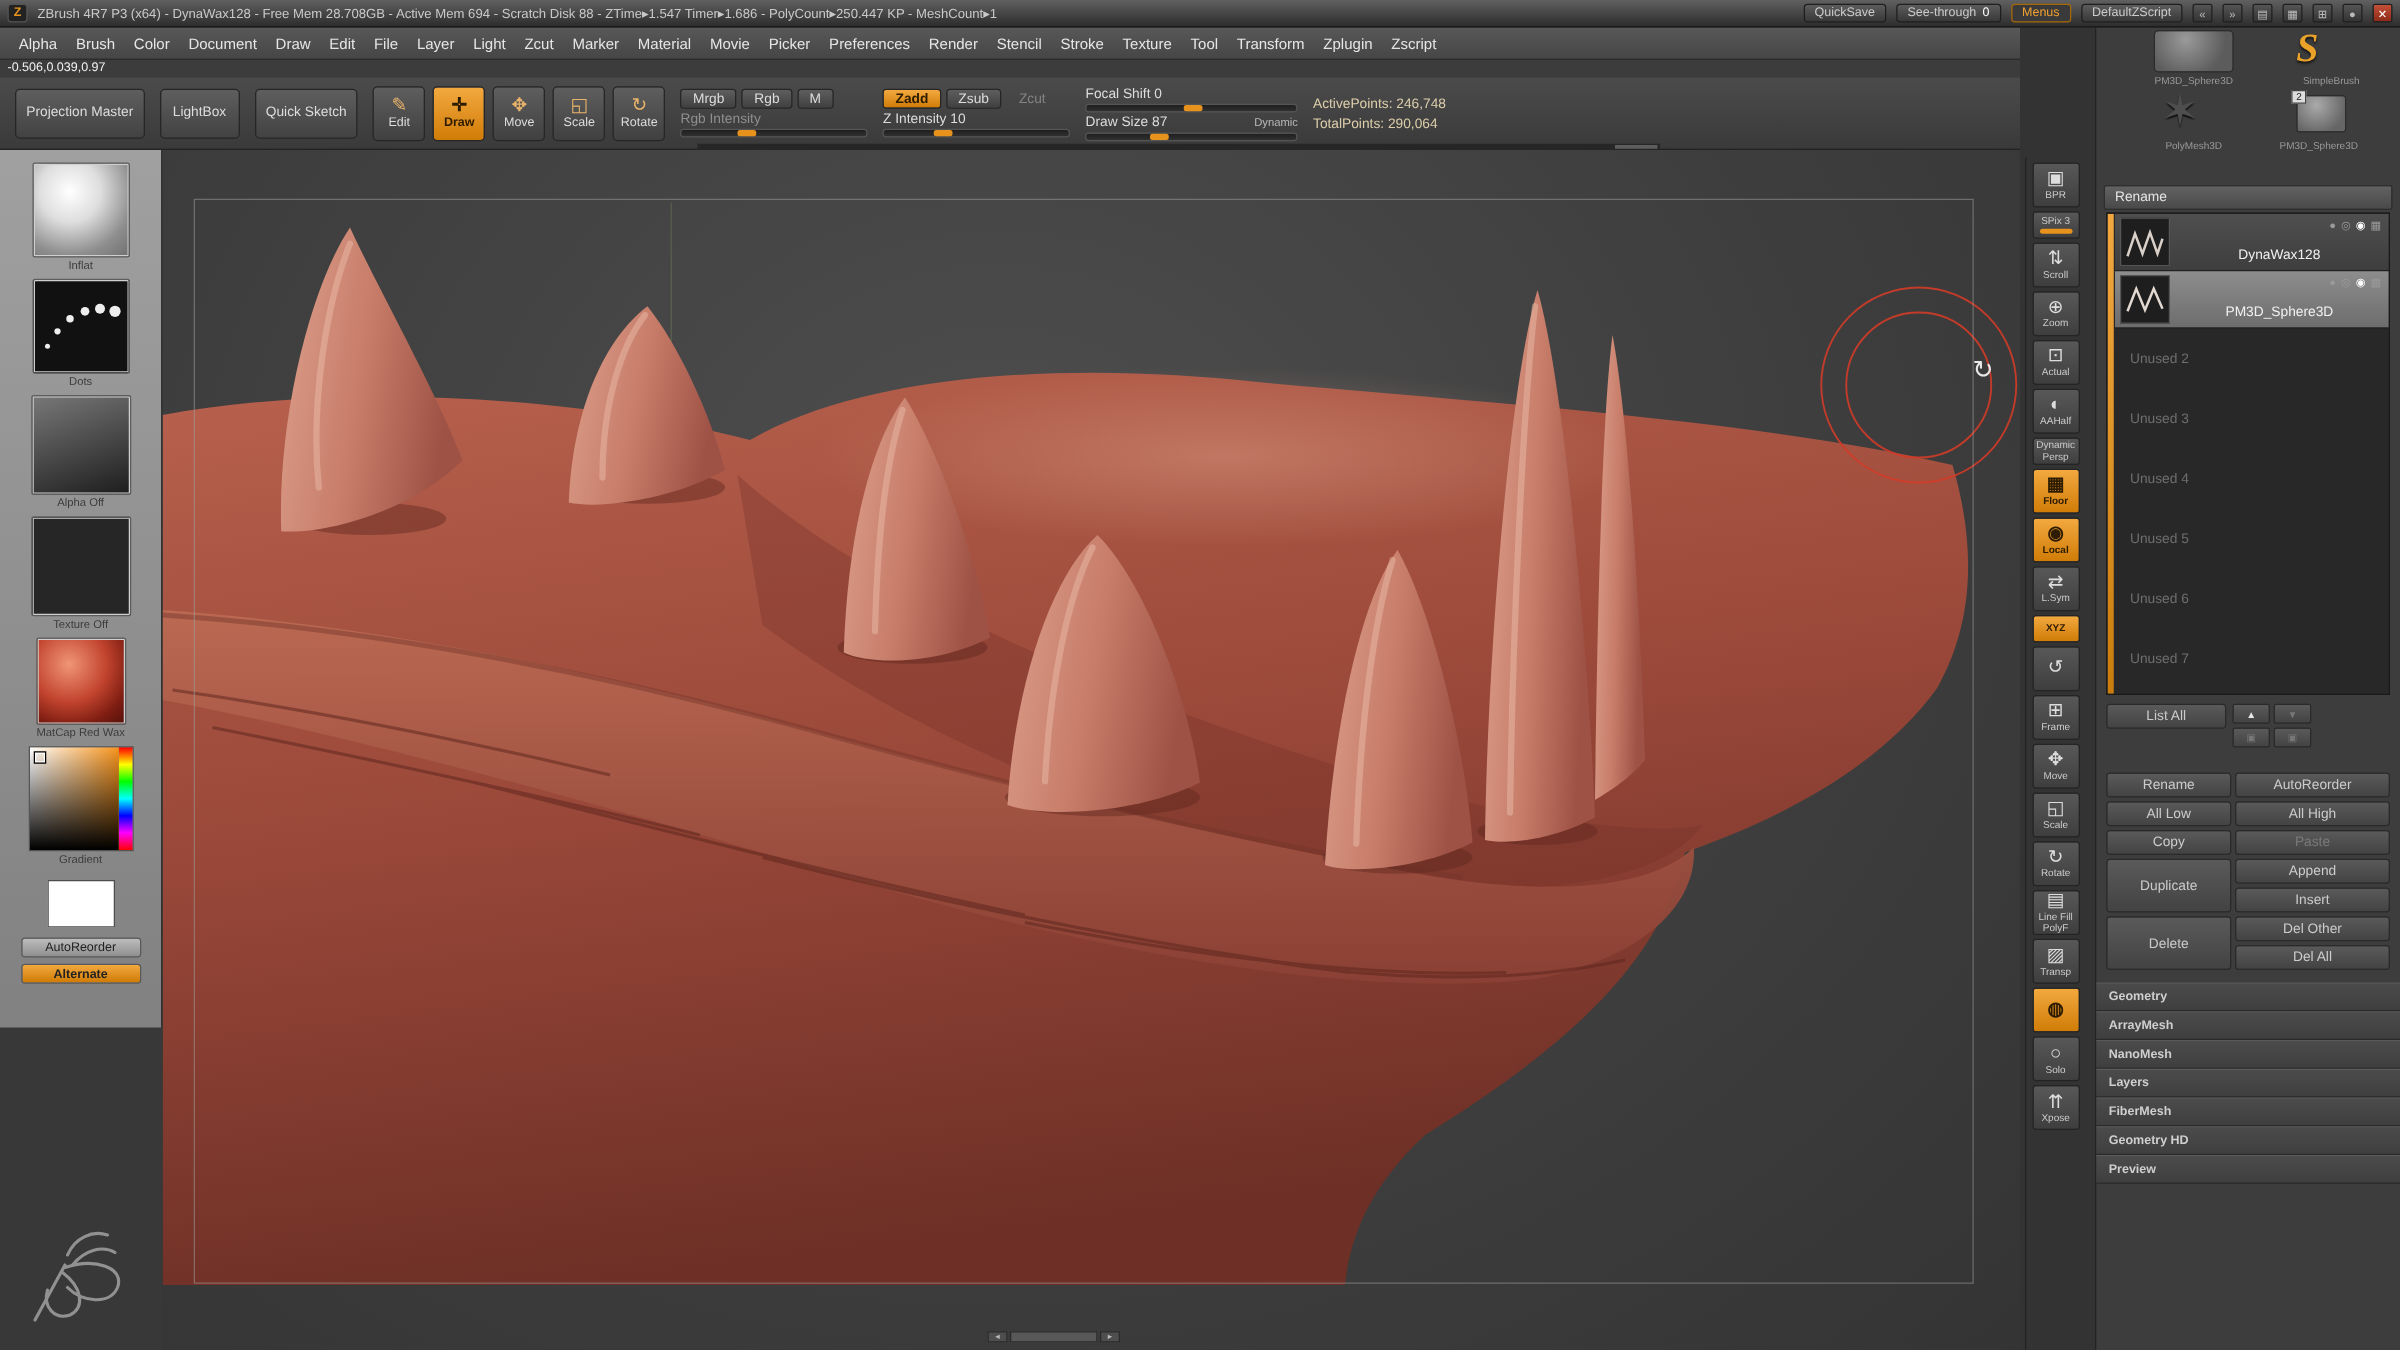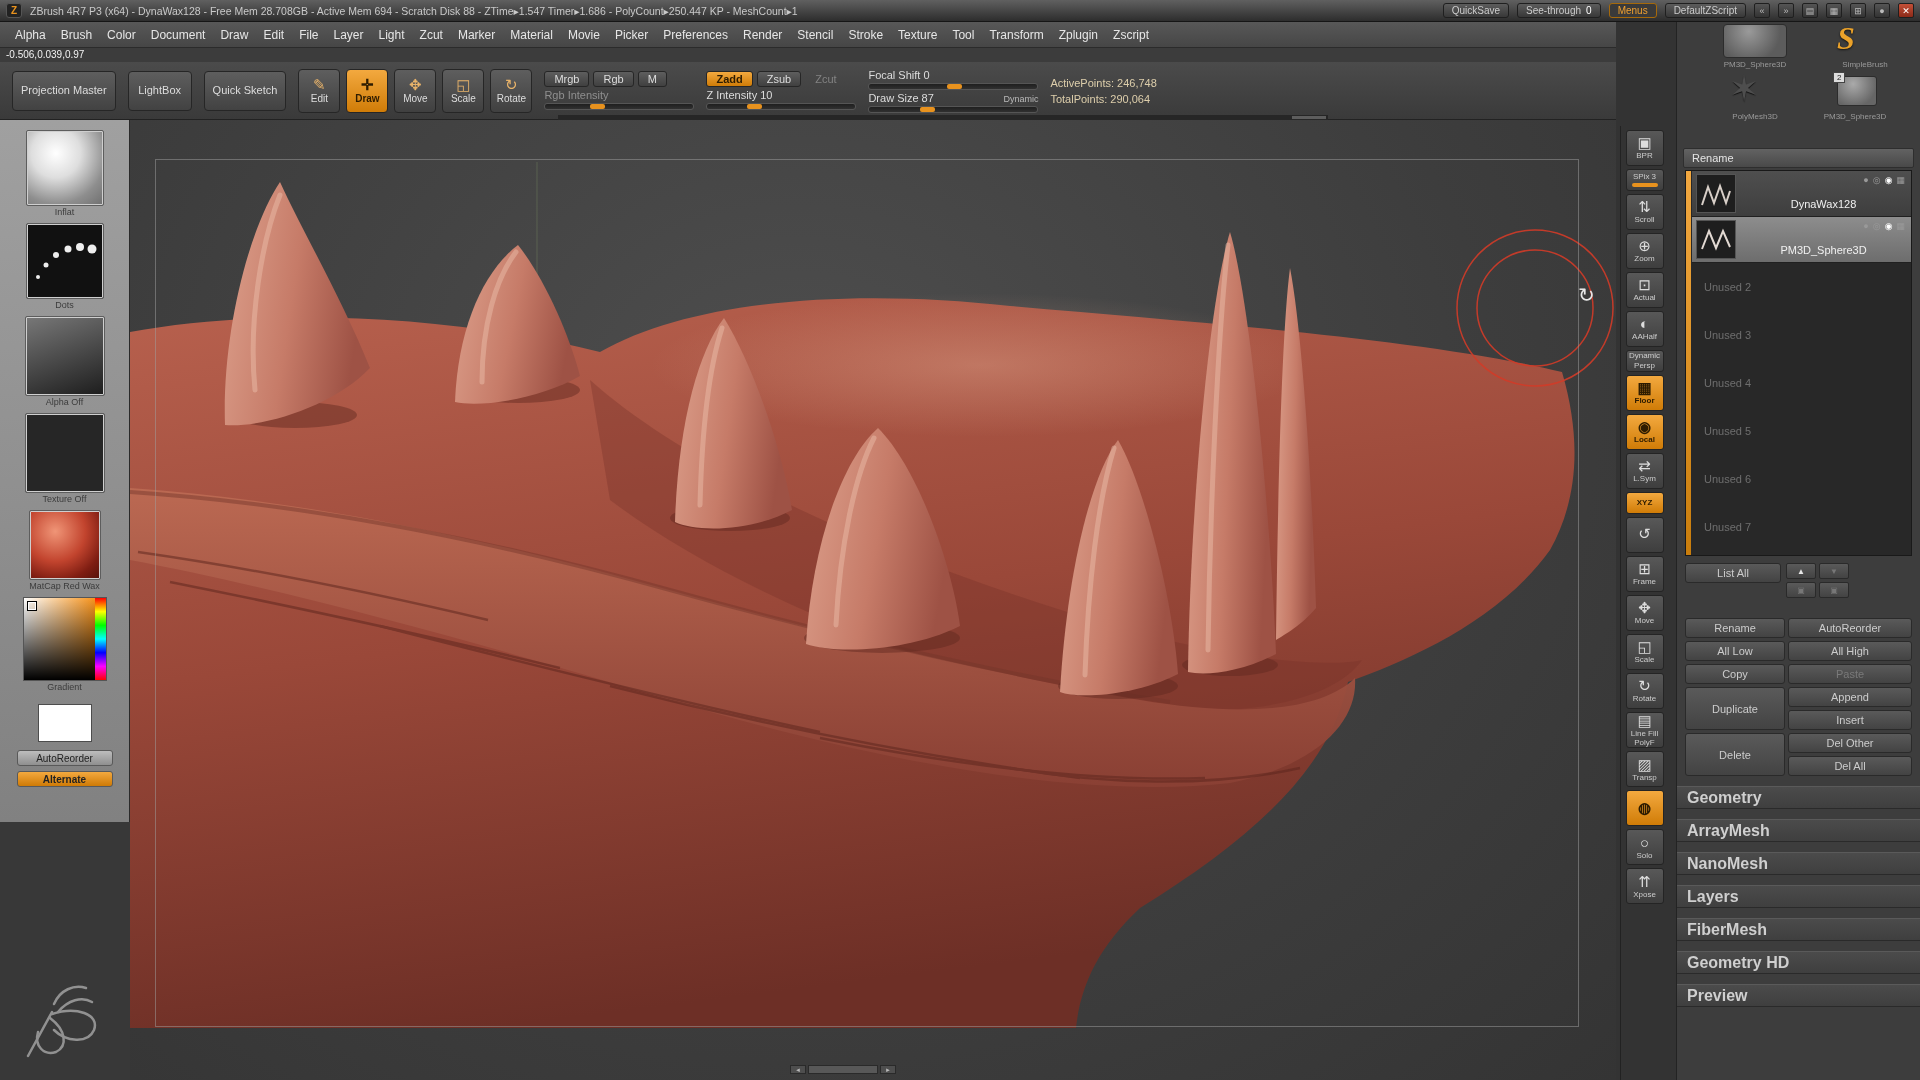"Geometry" .paletterow { font-size: 16px -> 10px; margin-bottom: 10px -> 0 }
